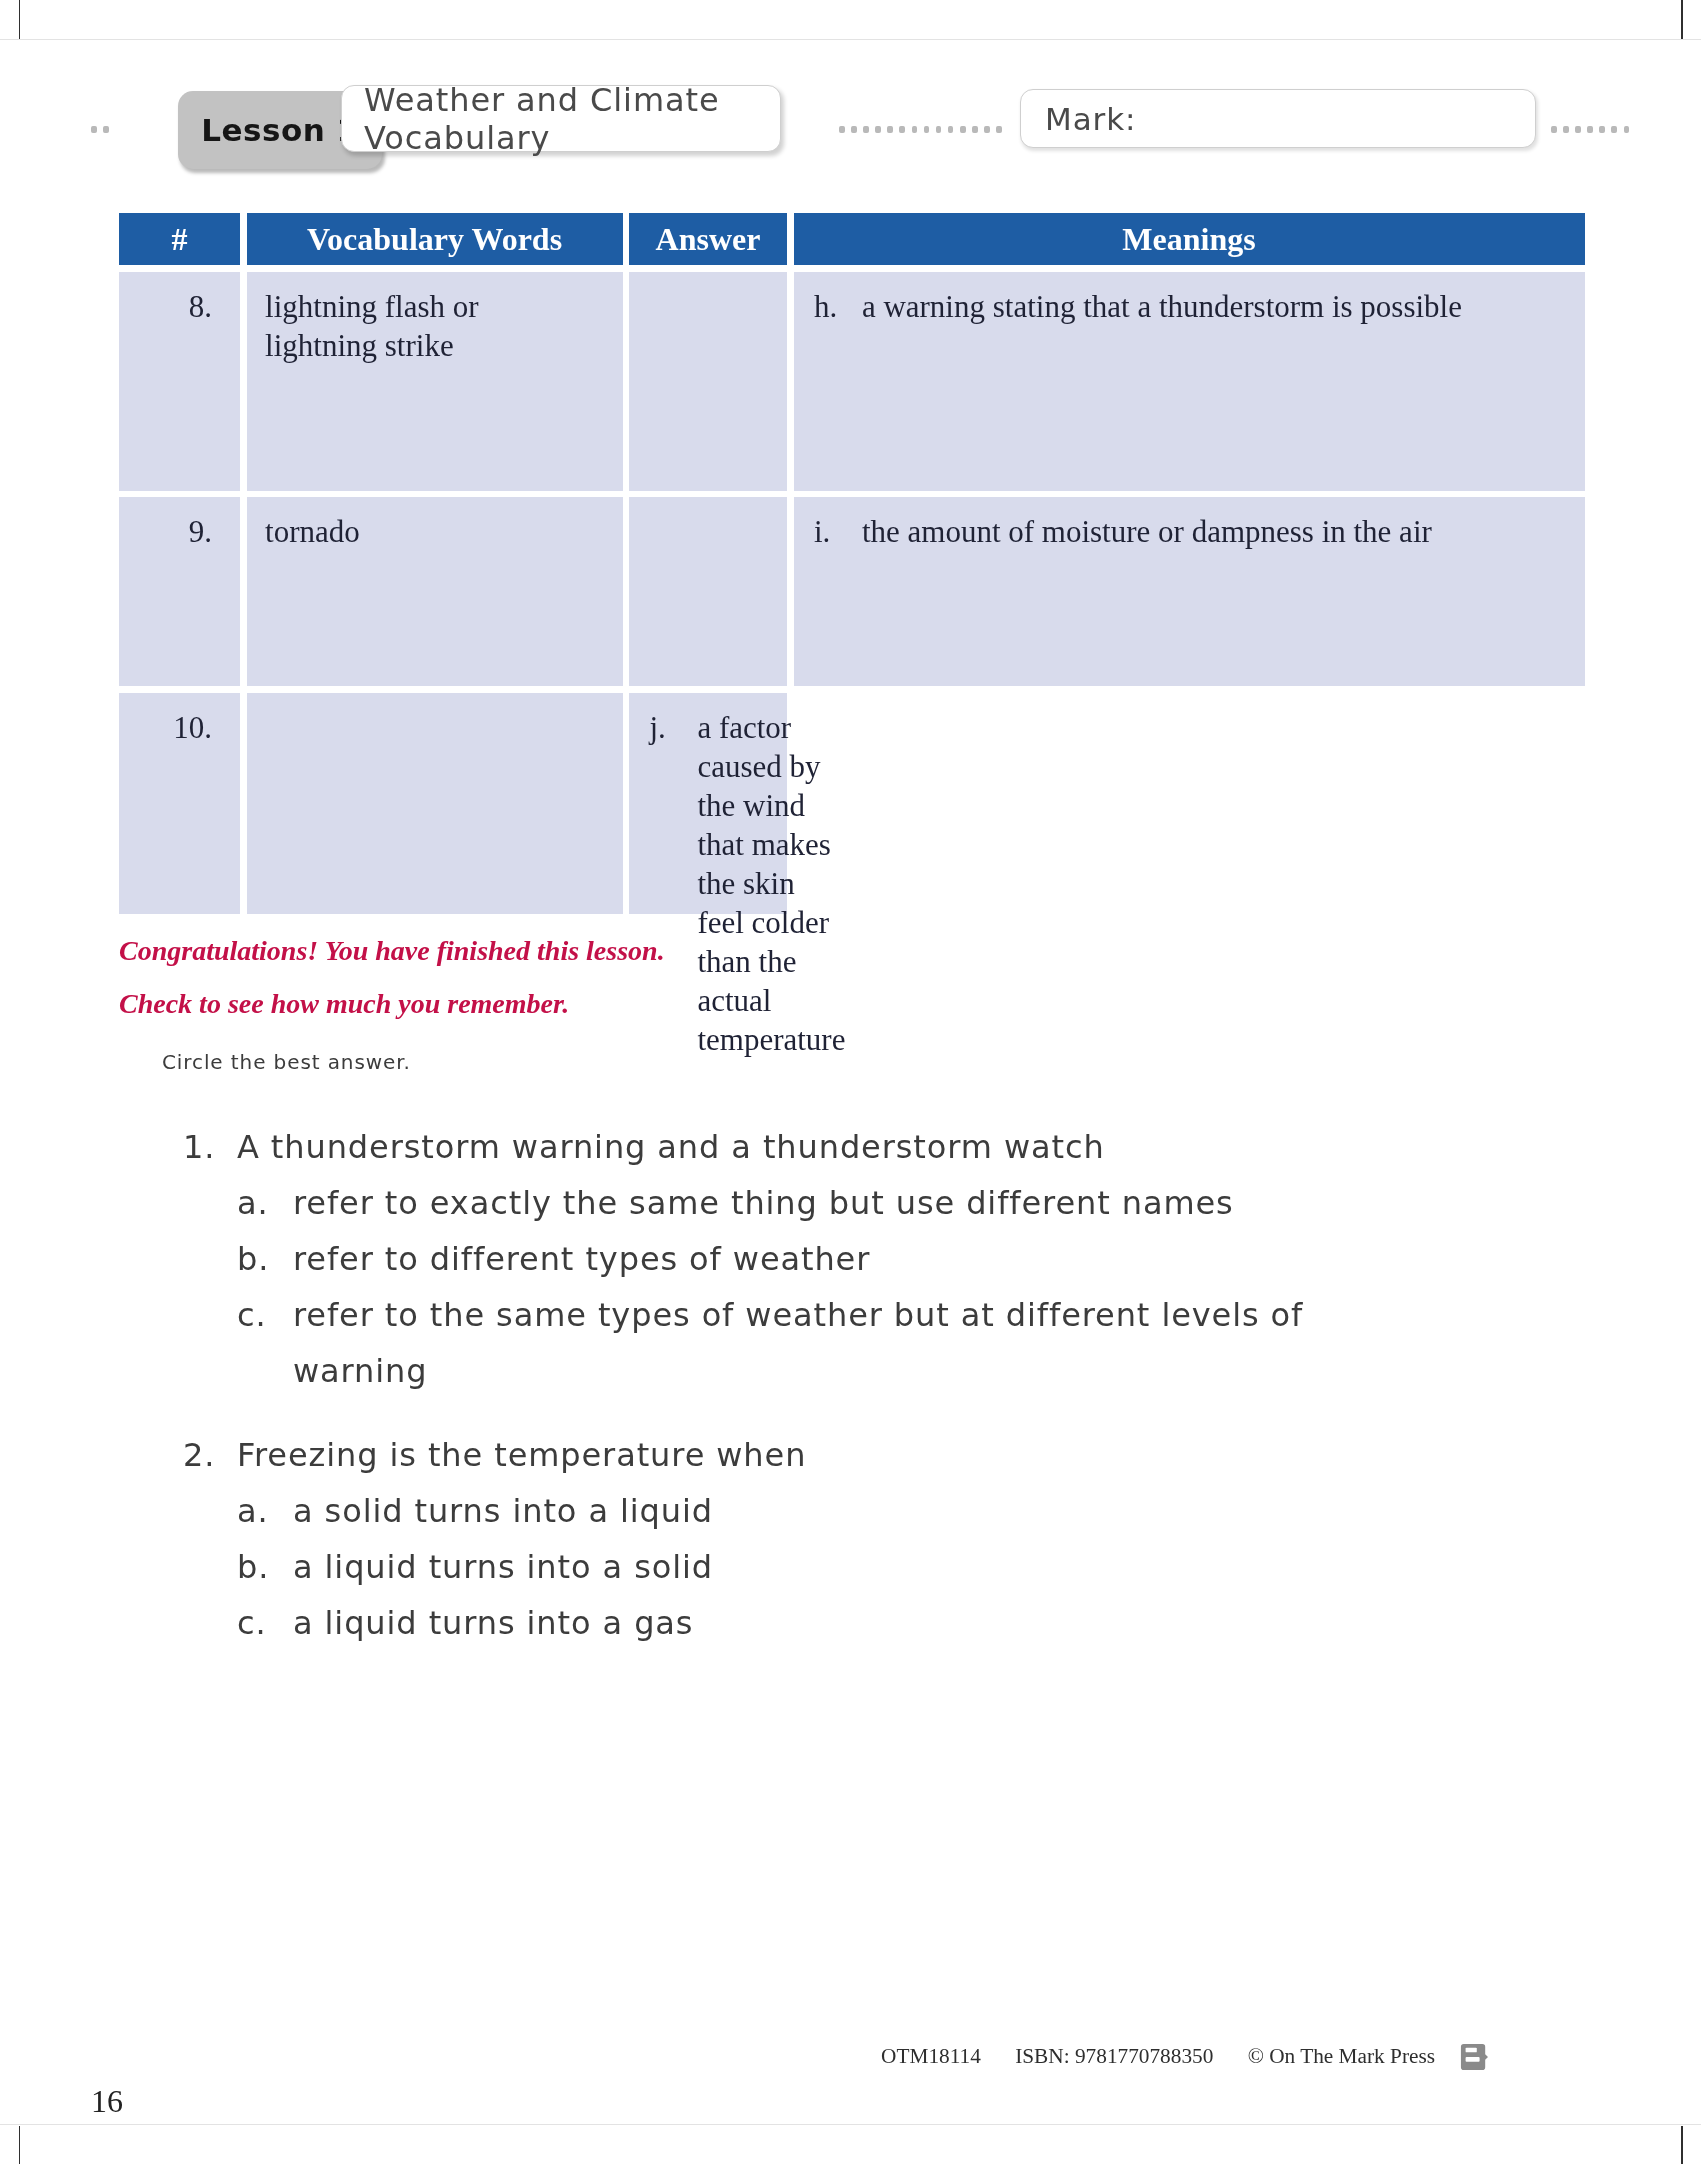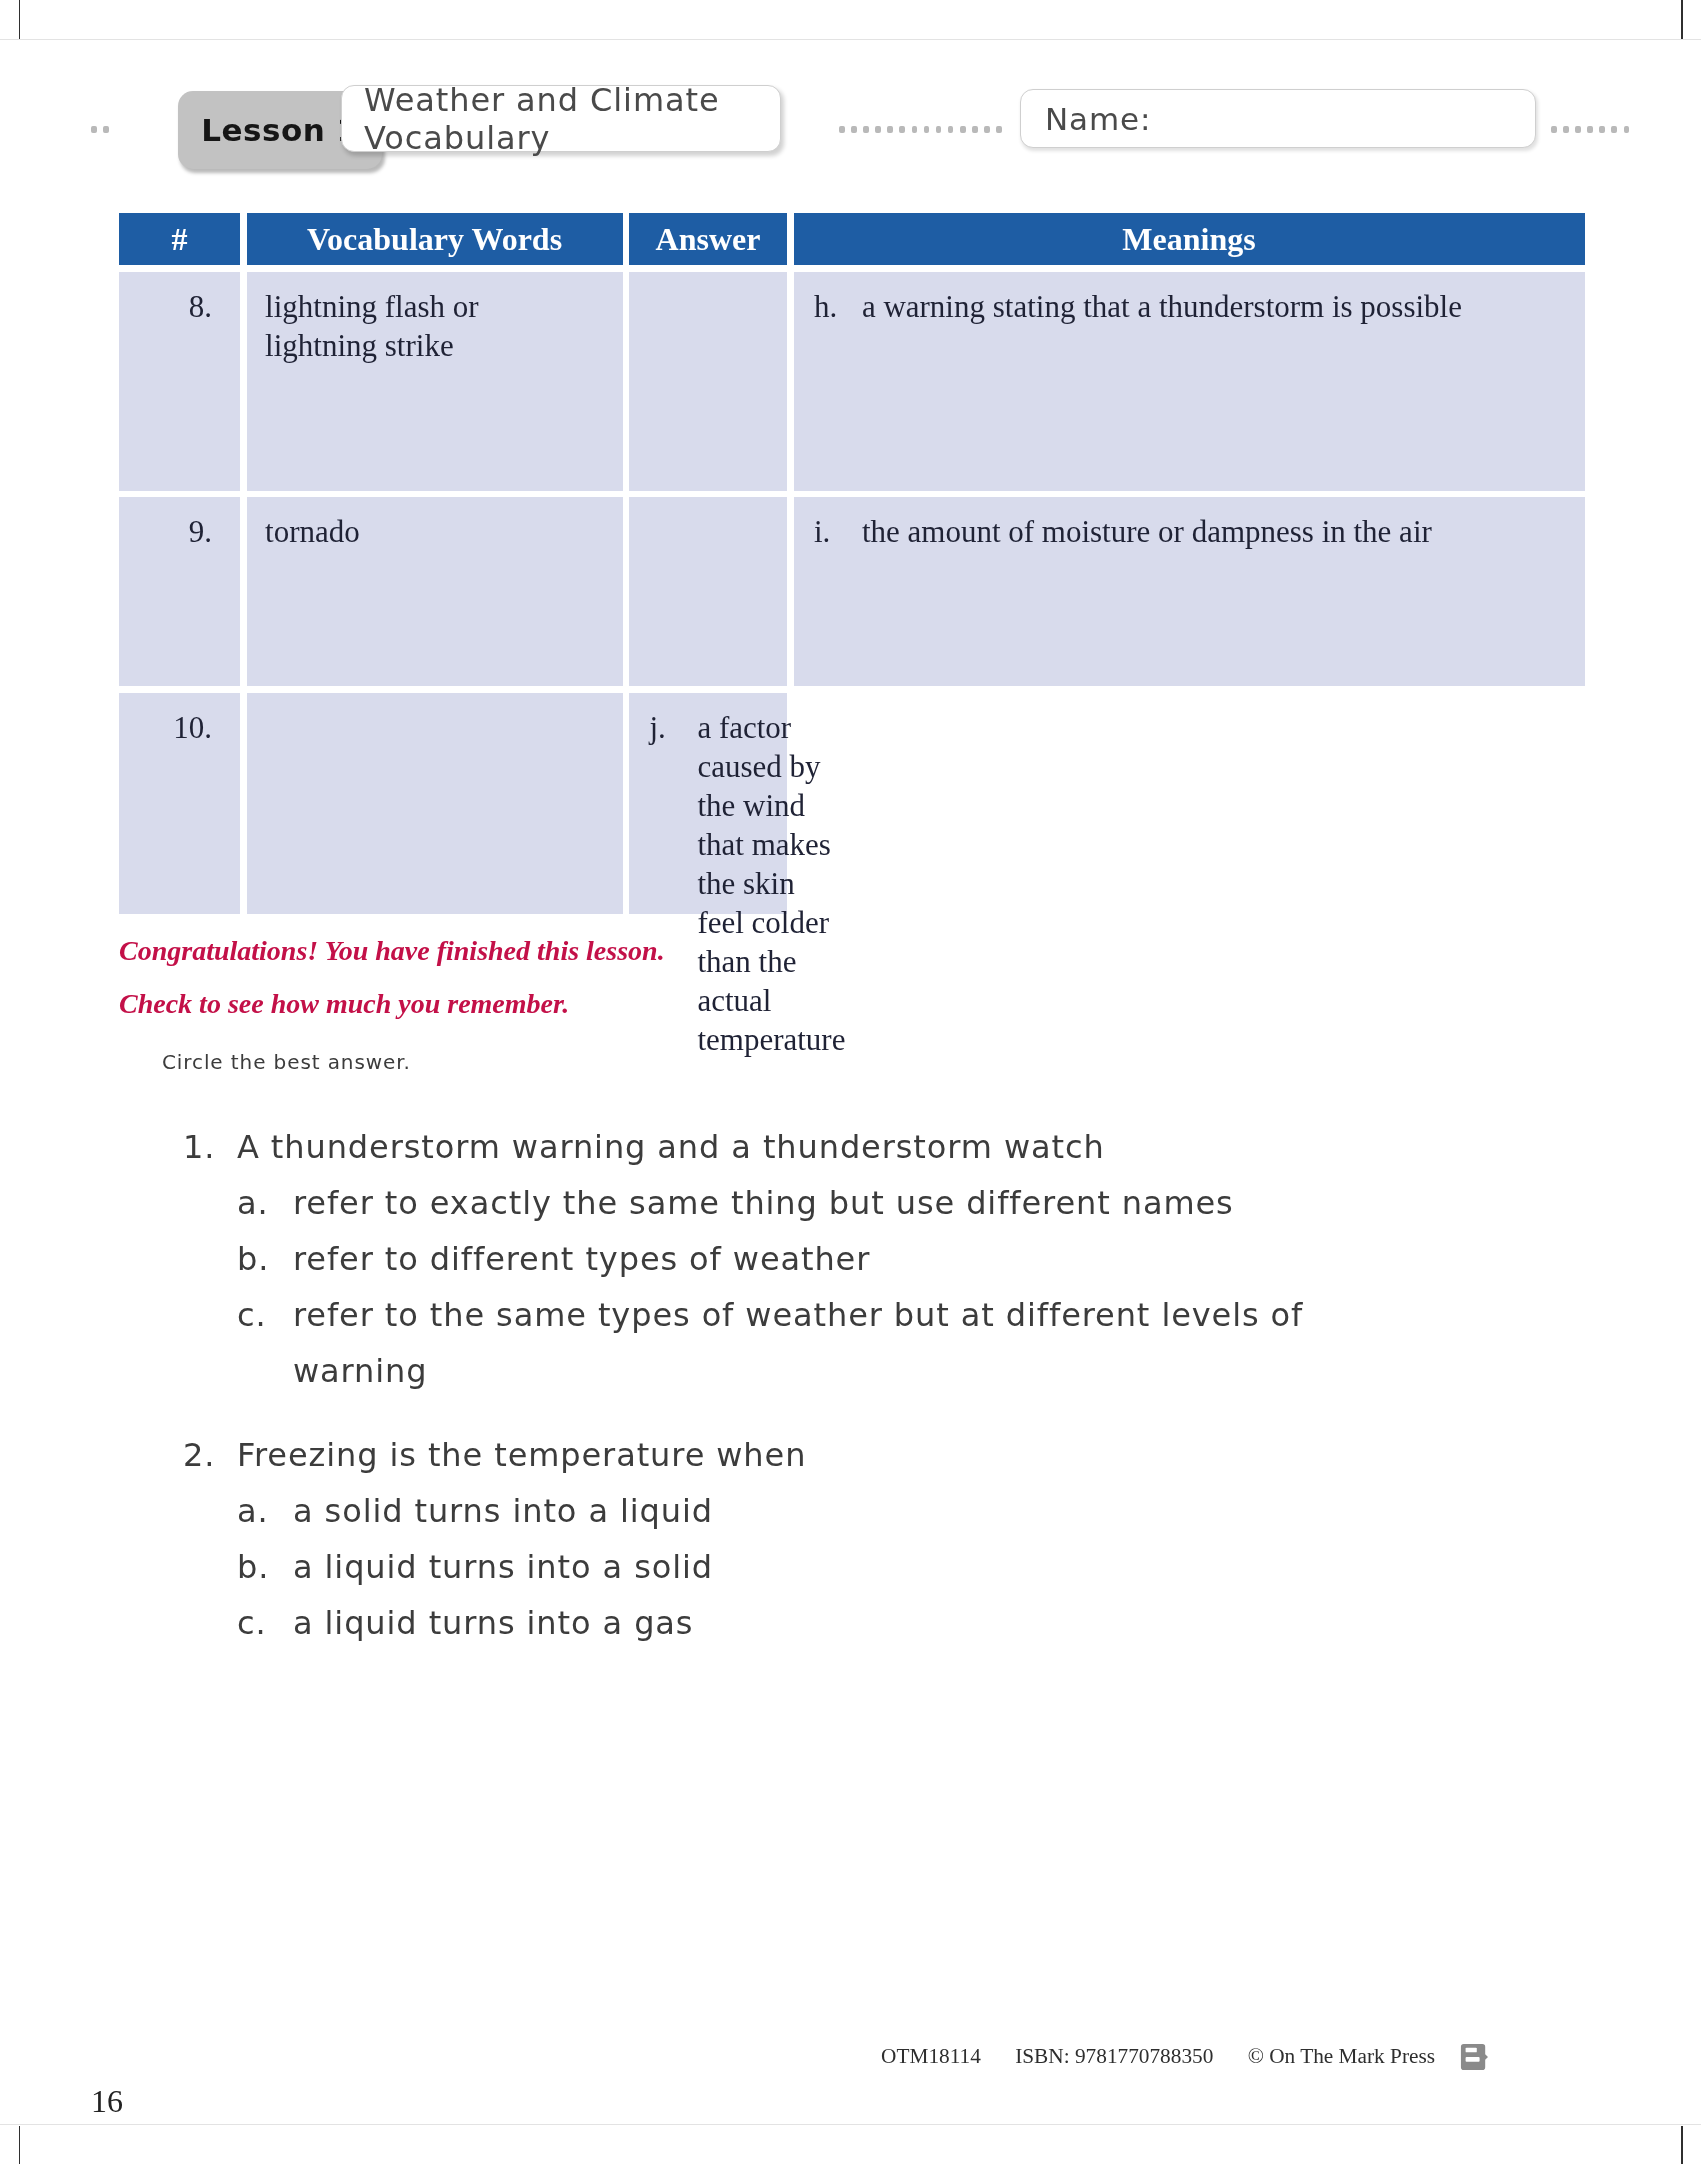"Name:" span { text: Name -> Mark }
